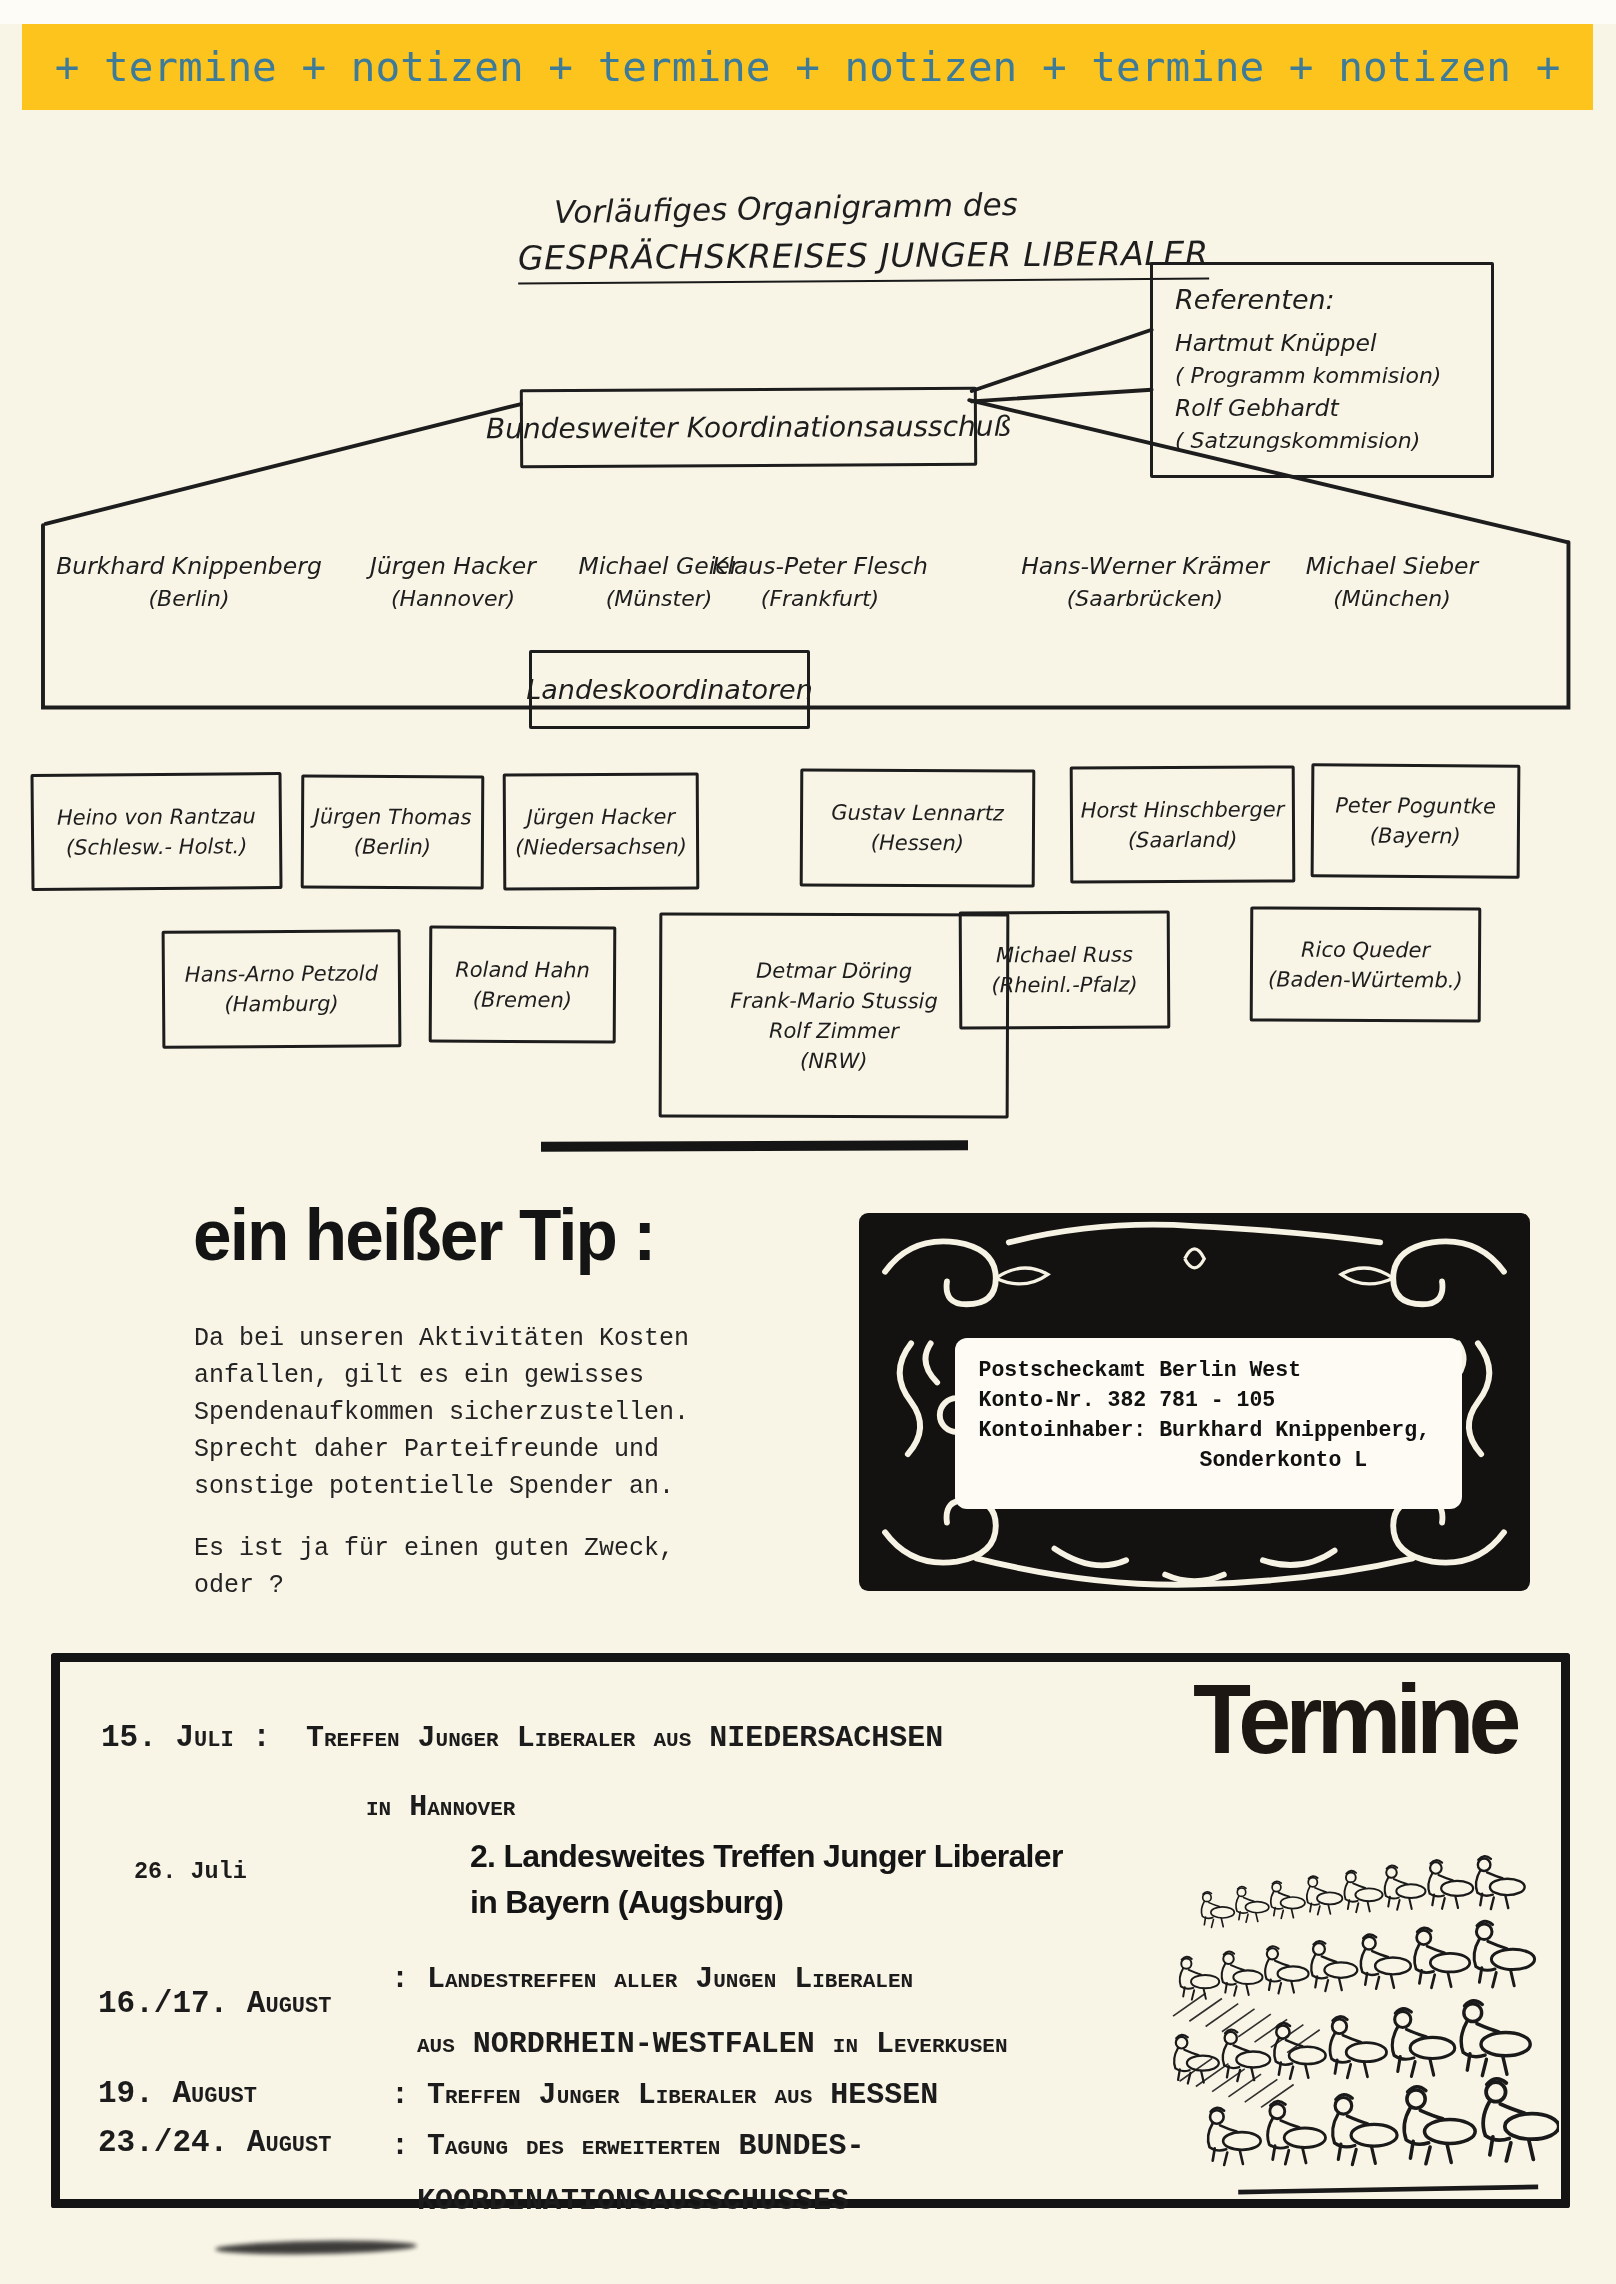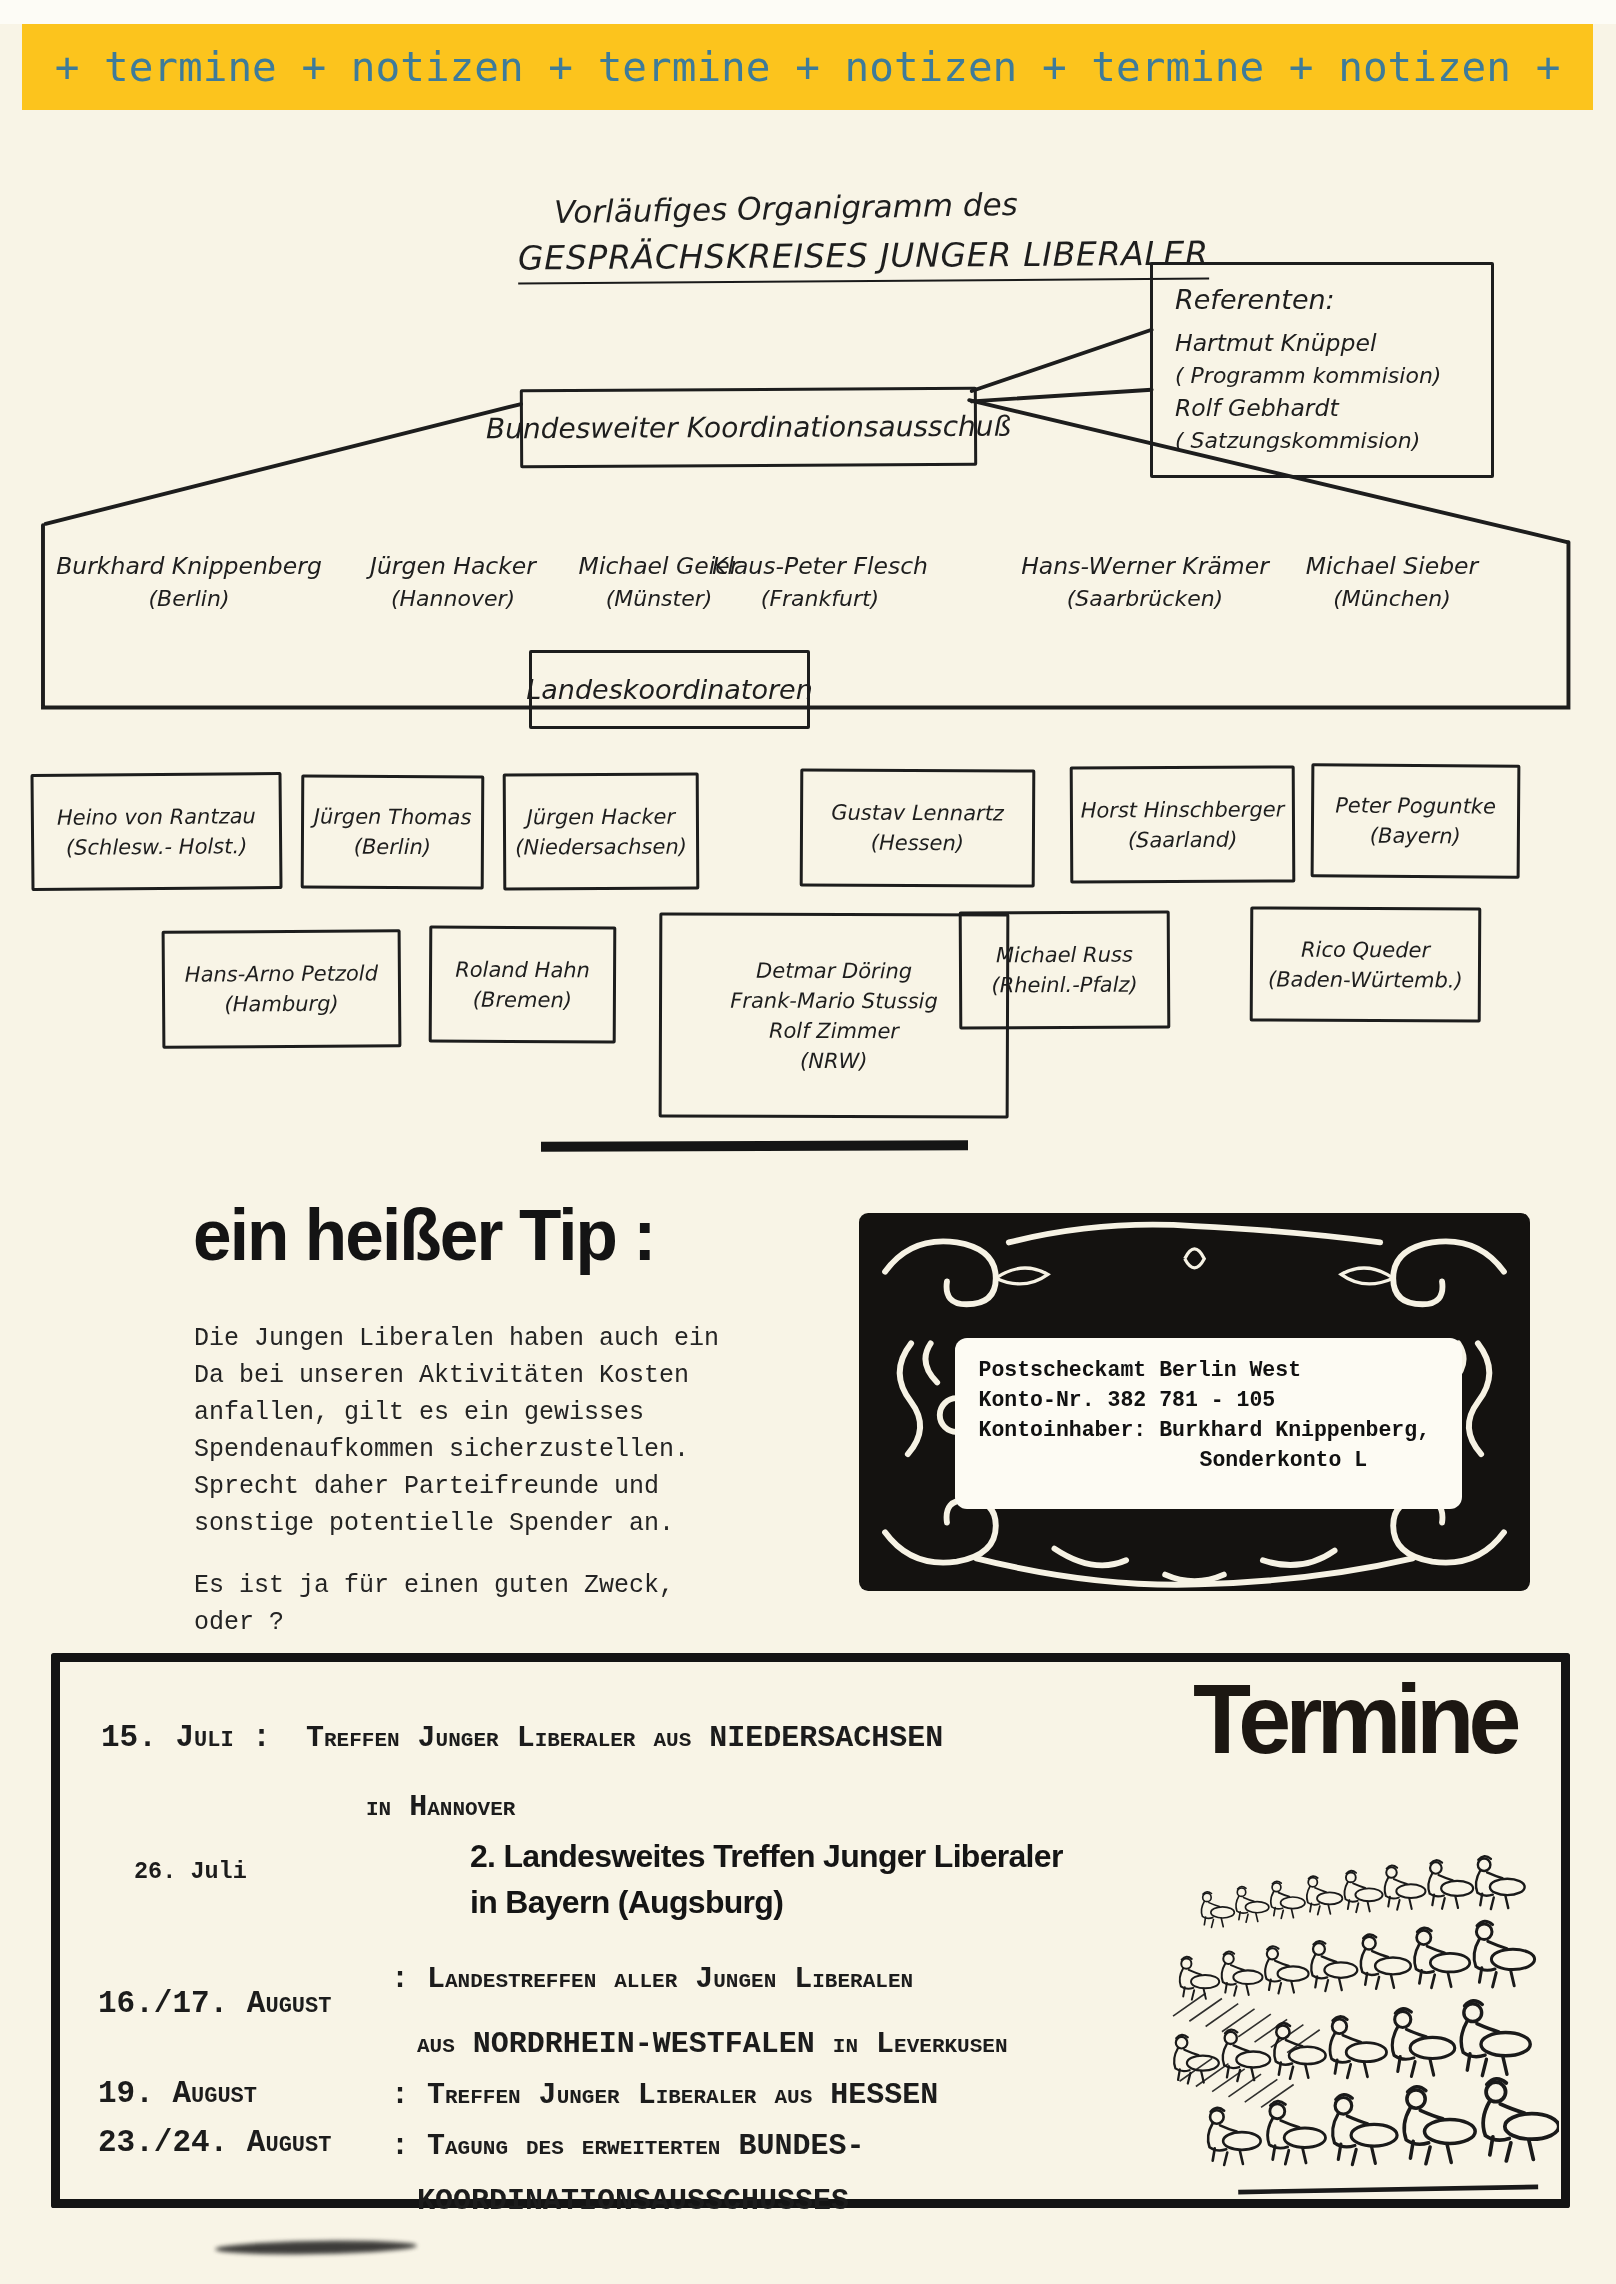"Die Jungen Liberalen haben auch" div { html: <div>Die Jungen Liberalen haben auch ein</div> -> none }
